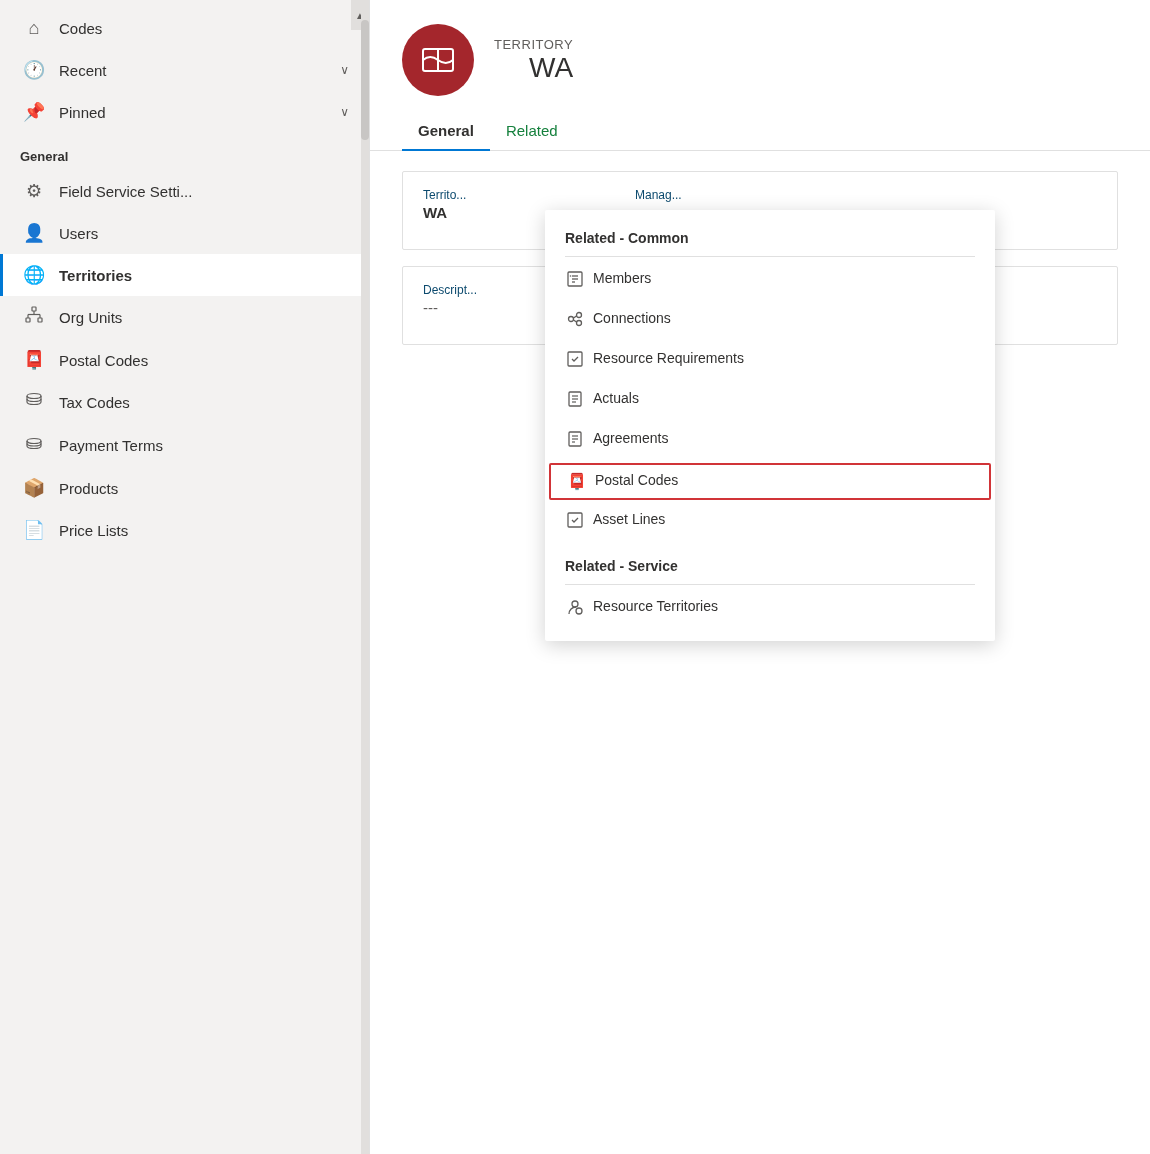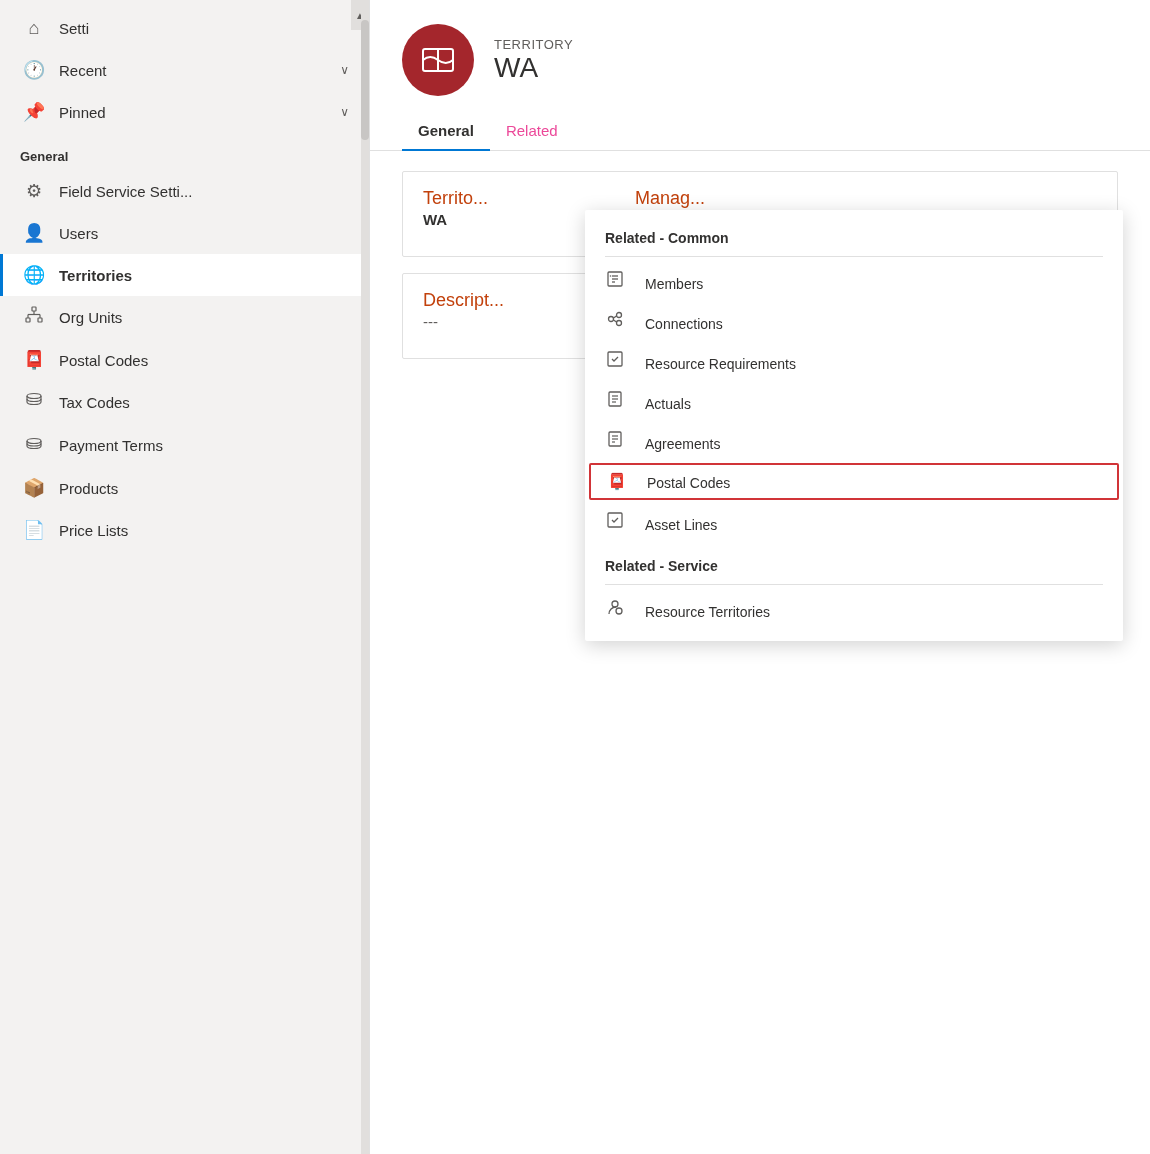"Setti" span.label { text: Setti -> Codes }
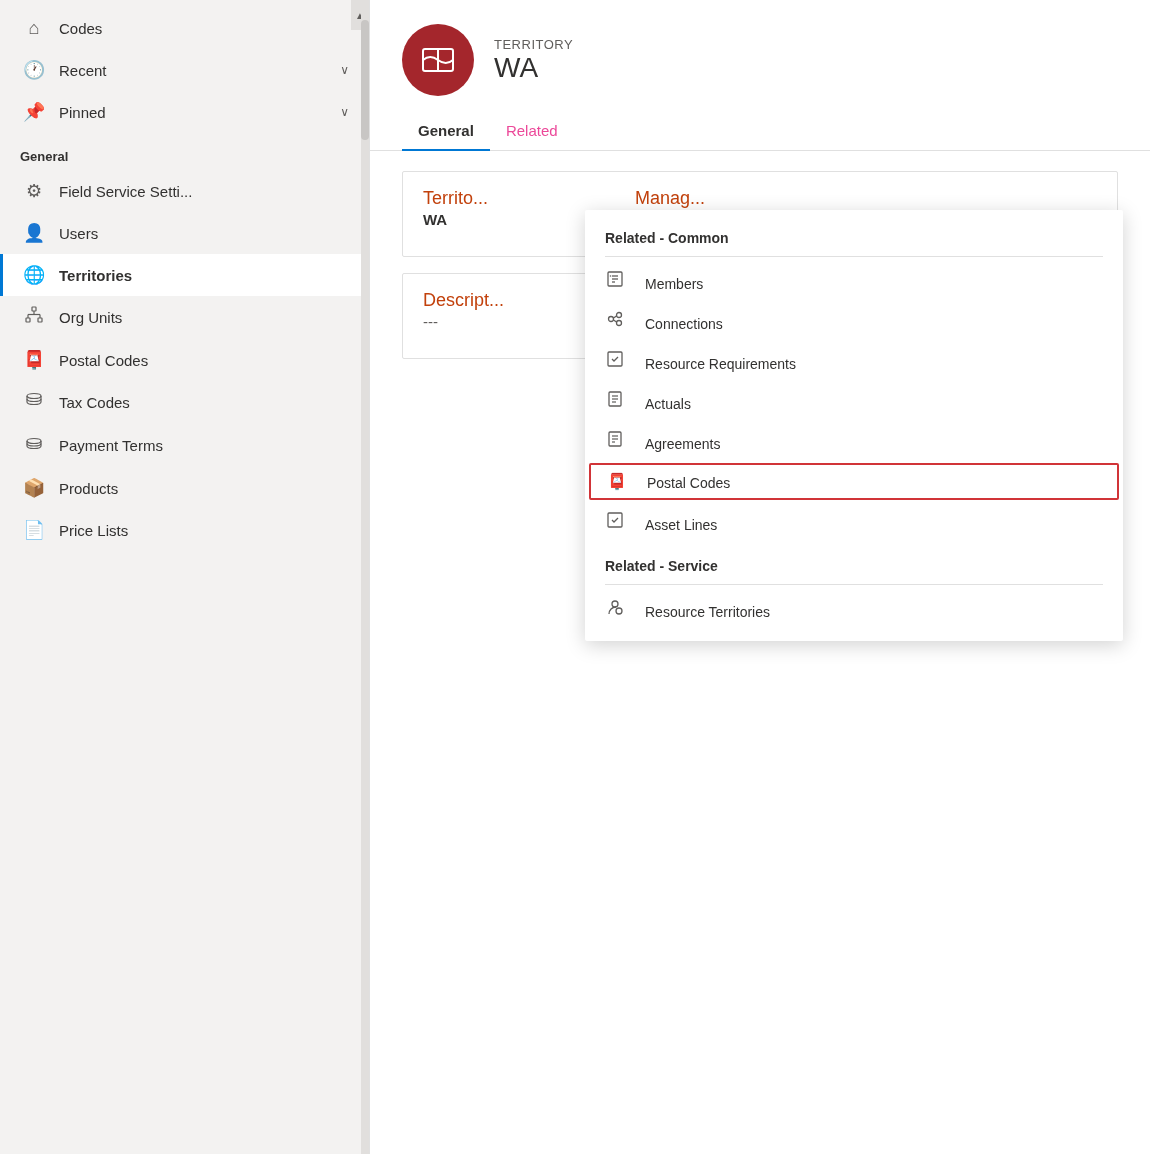"TERRITORY" .record-info { text-align: none -> right }
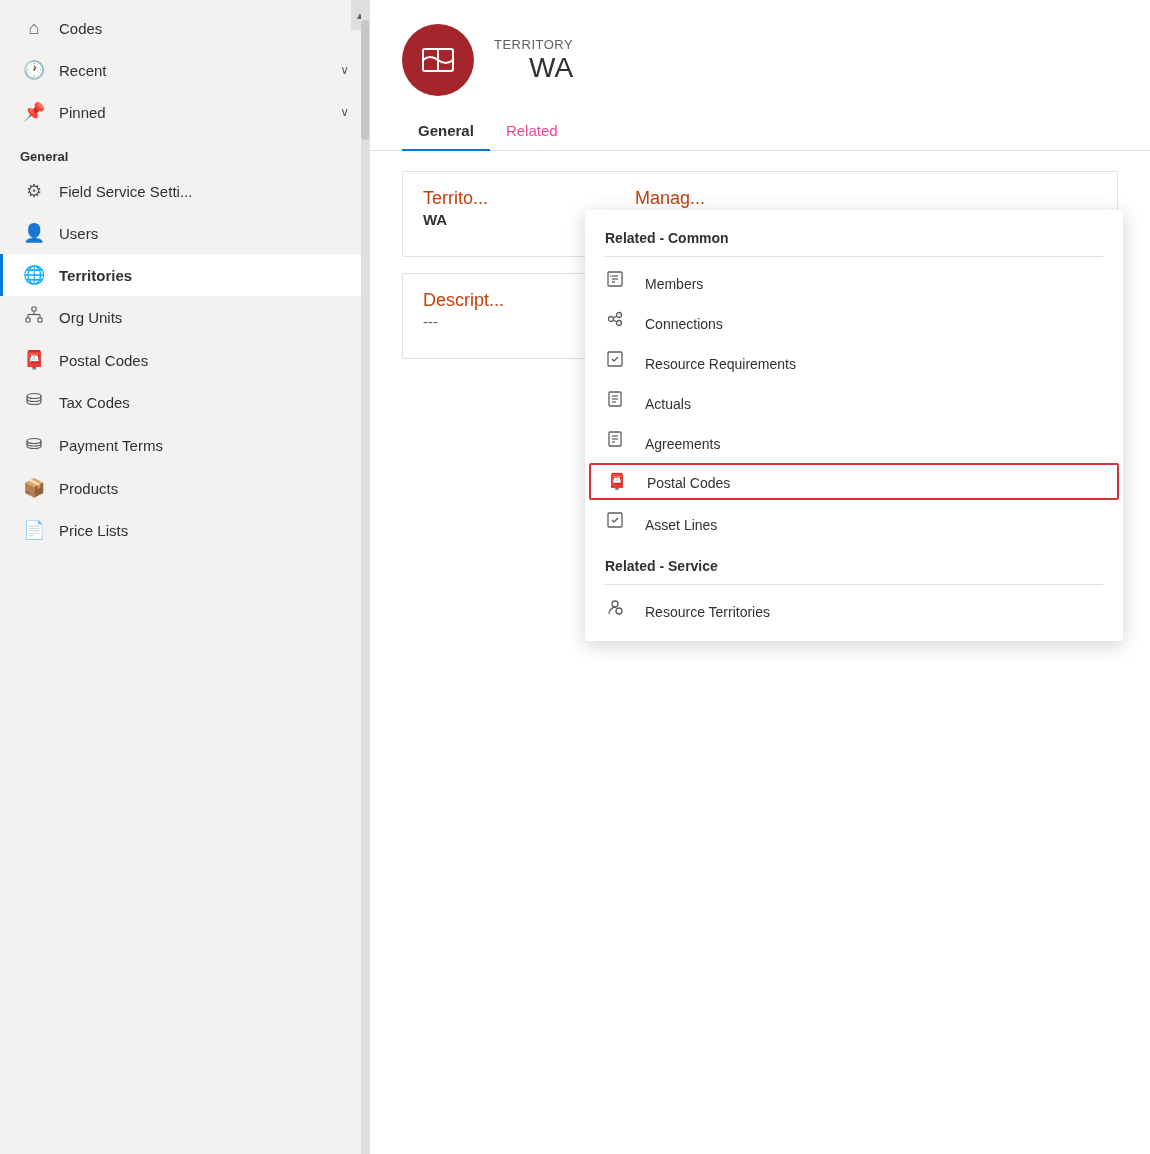"Related" .tab { color: #ec4899 -> #15803d }
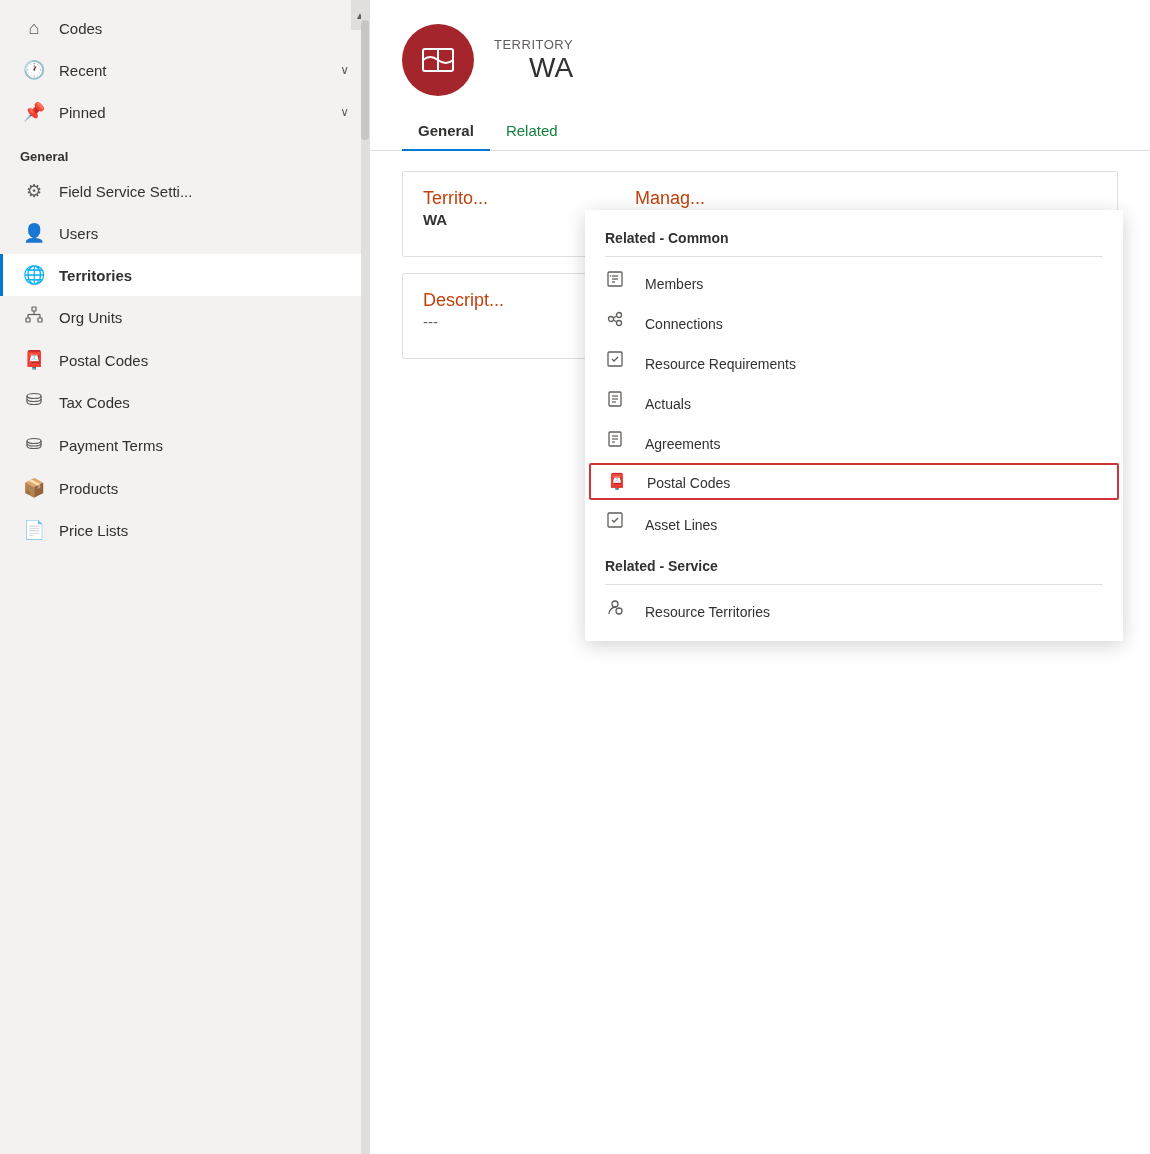"Territo..." .form-label { color: #c2410c -> #0c4a6e; font-size: 18px -> 12px }
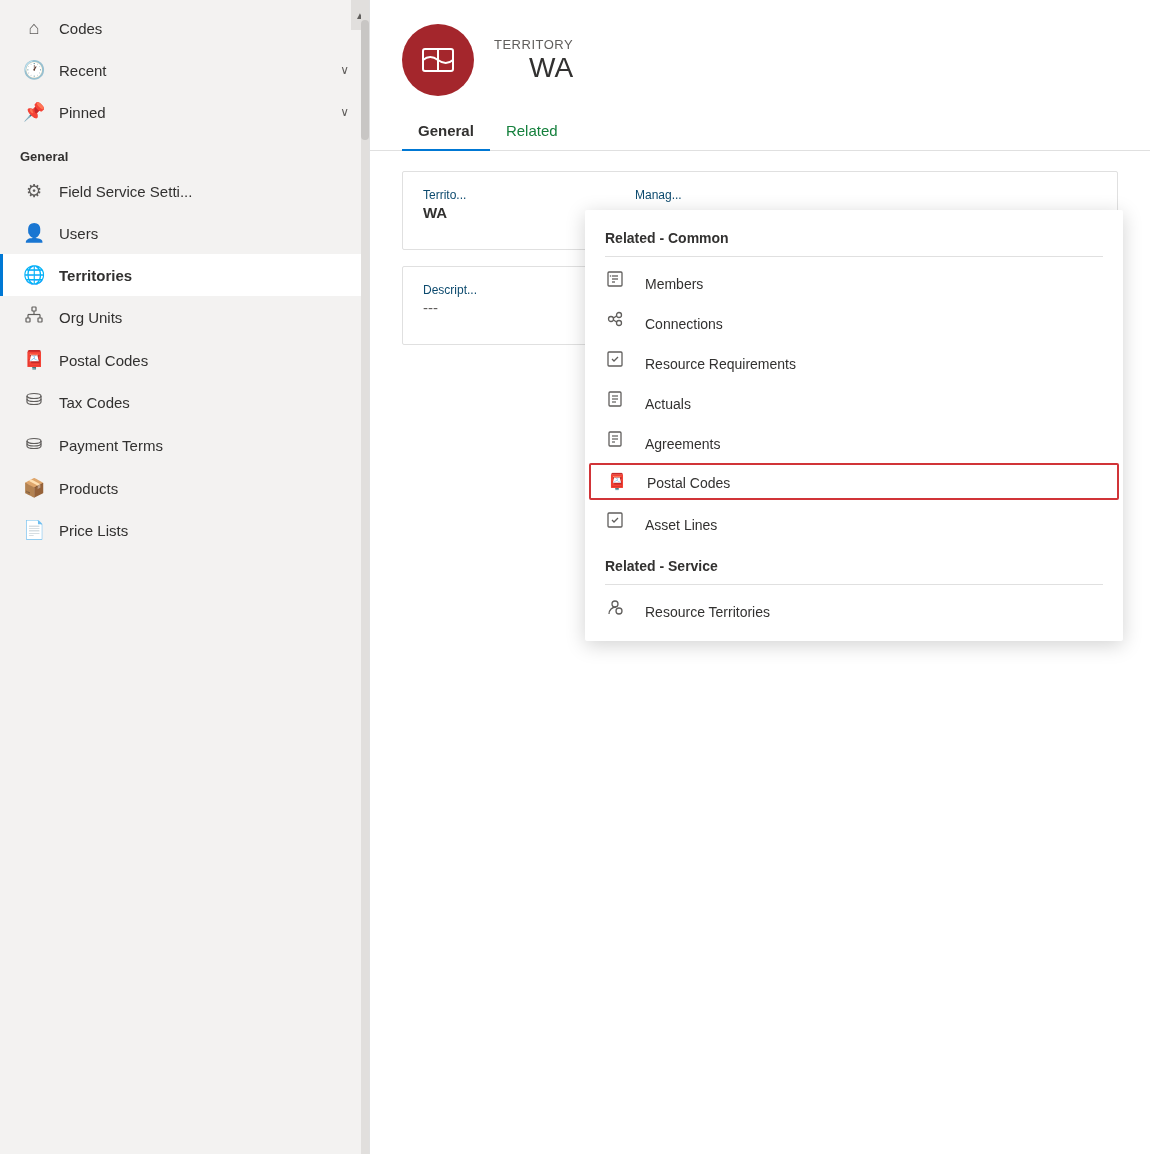"Related - Common" .dropdown-overlay { margin-left: 40px -> none; width: 538px -> 450px }
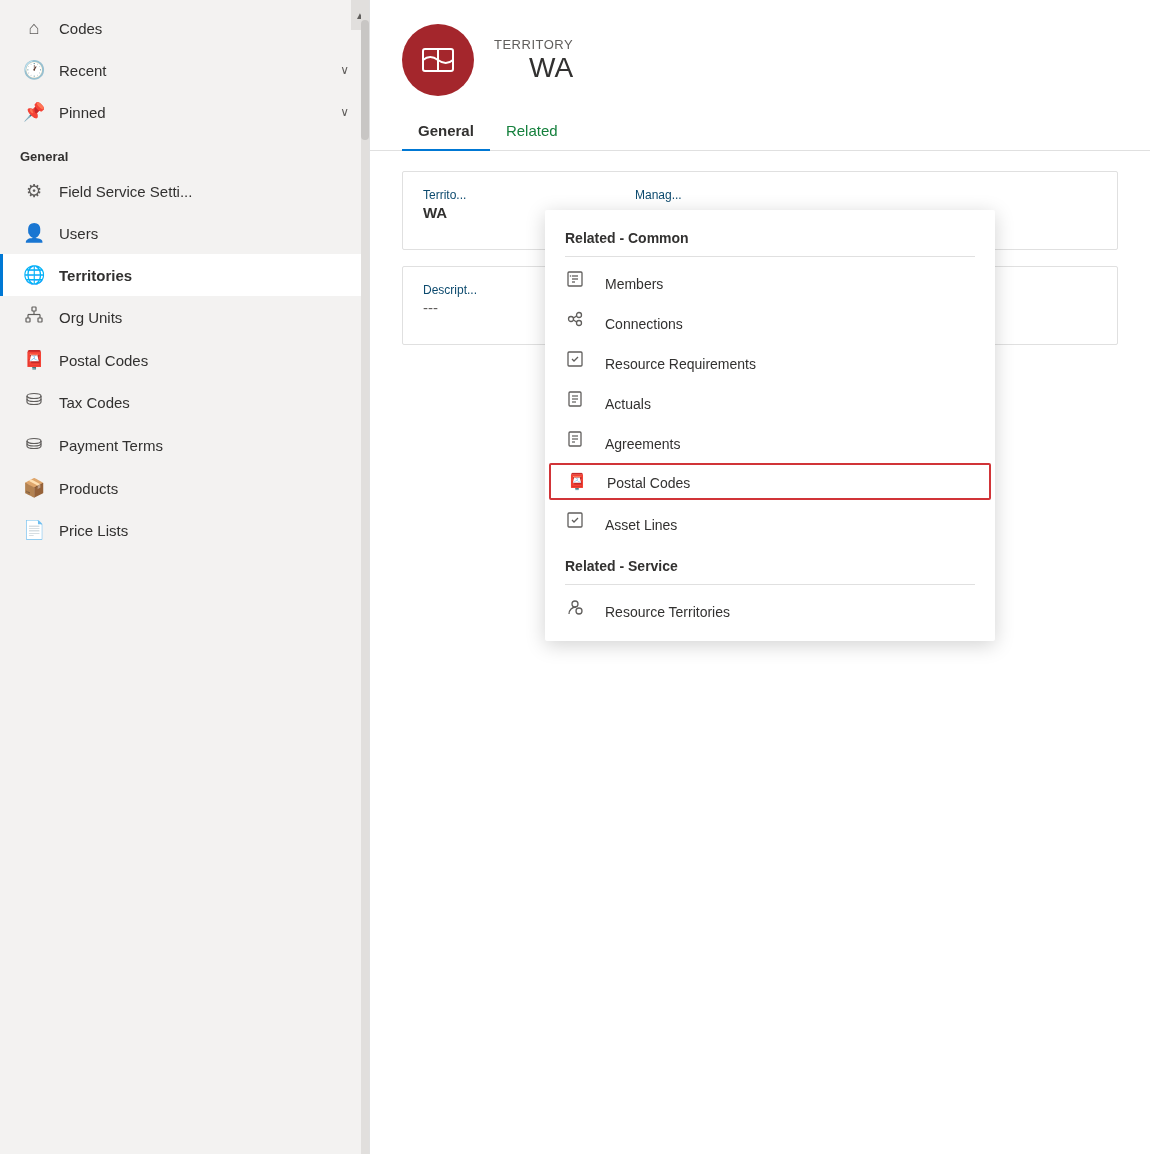"Members" .dropdown-item { align-items: flex-end -> flex-start; gap: 20px -> 8px }
